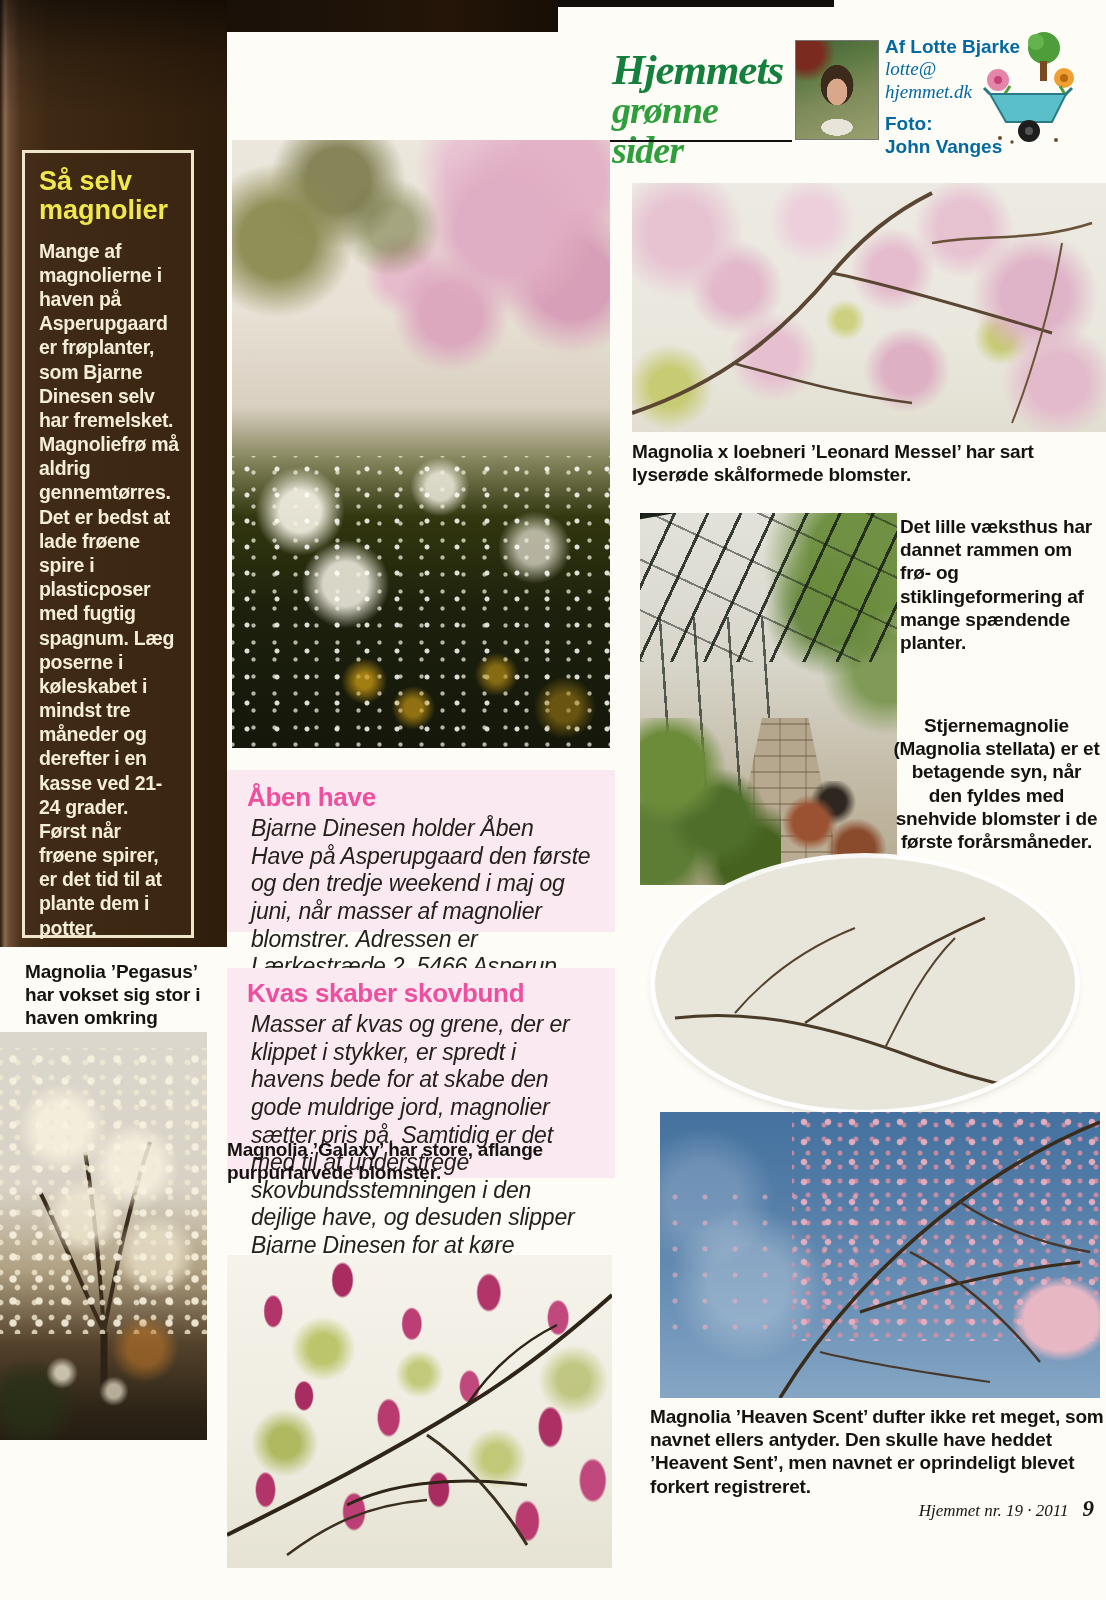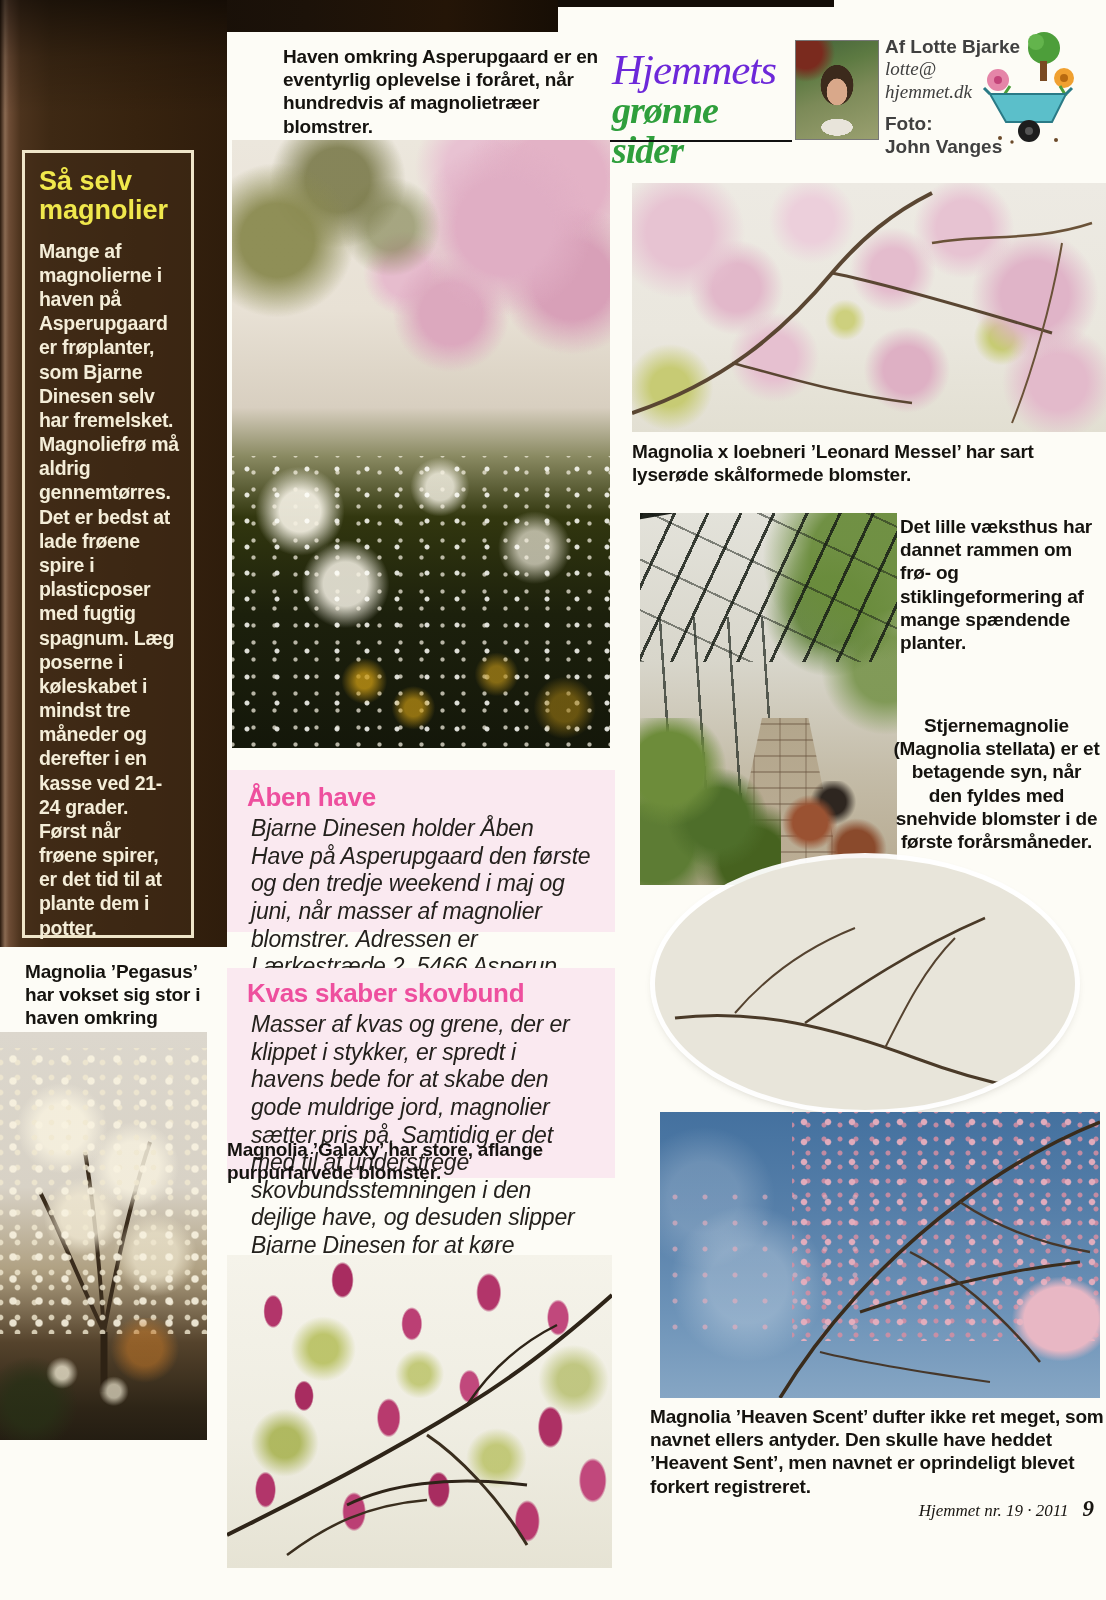"Haven omkring Asperupgaard er en" div.abs { html: <div>Haven omkring Asperupgaard er en eventyrlig oplevelse i foråret, når hundredvis af magnolietræer blomstrer.</div> -> none }
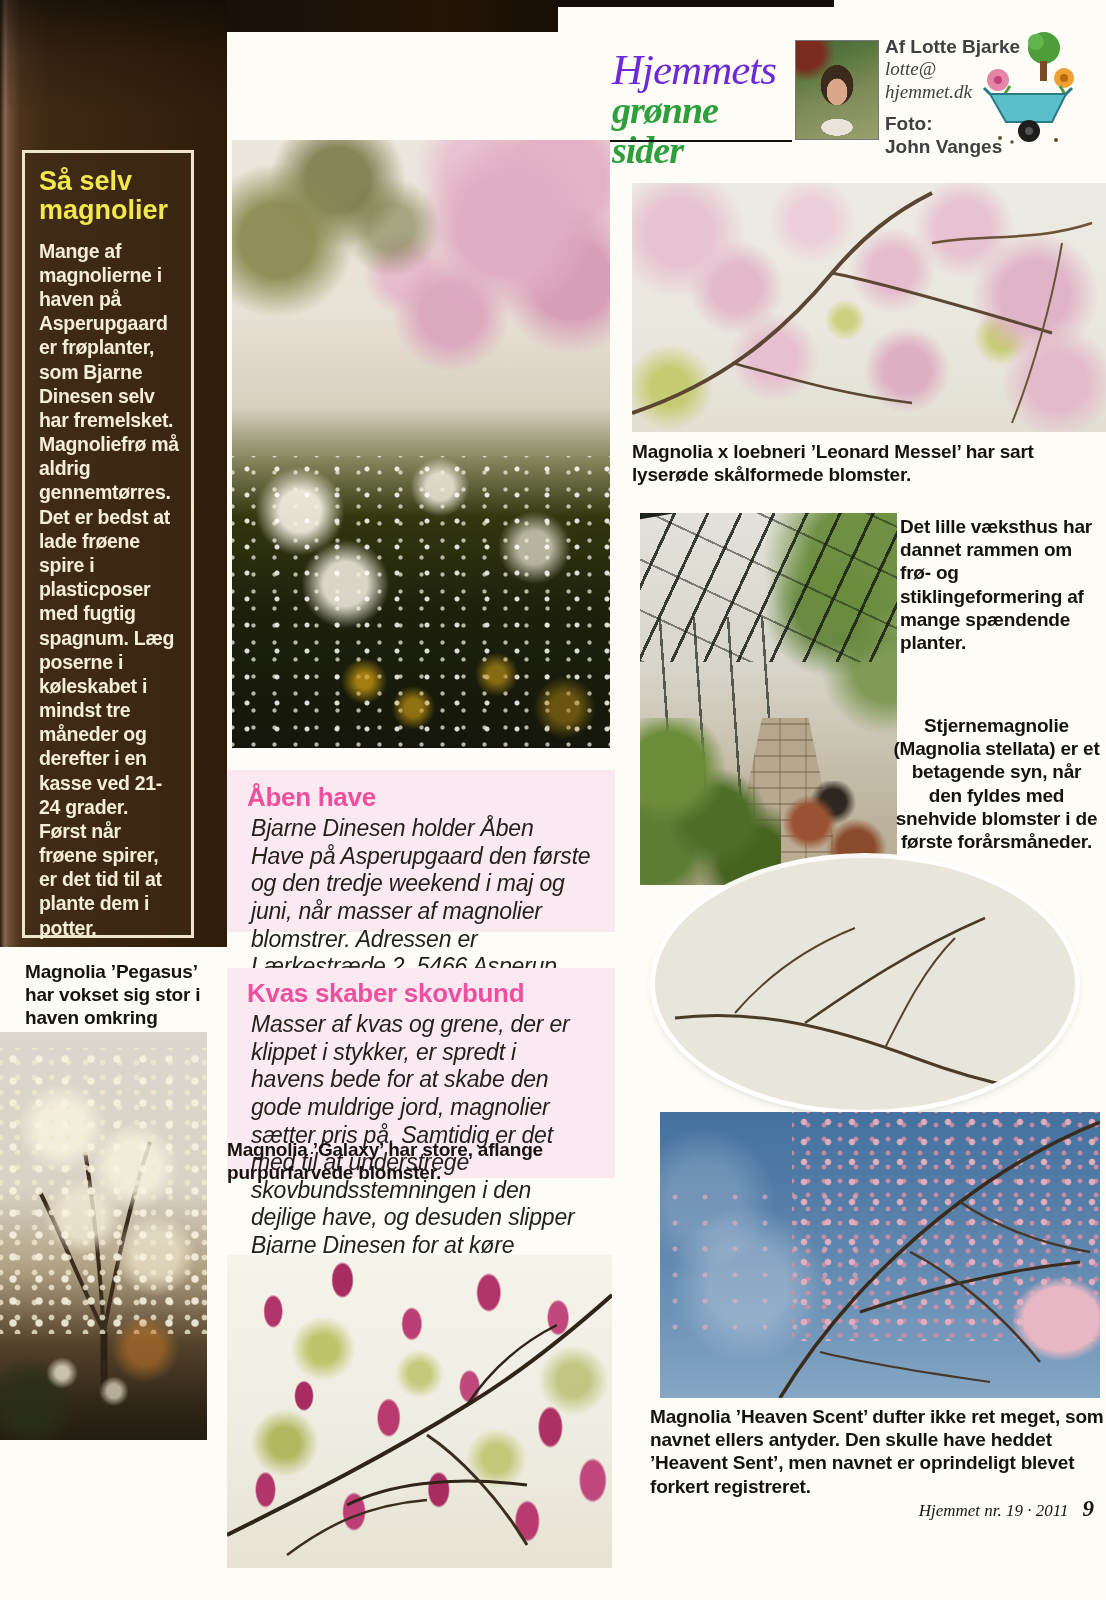"Hjemmets" #logo-line1 { color: #6d28d9 -> #15803d; font-weight: normal -> bold }
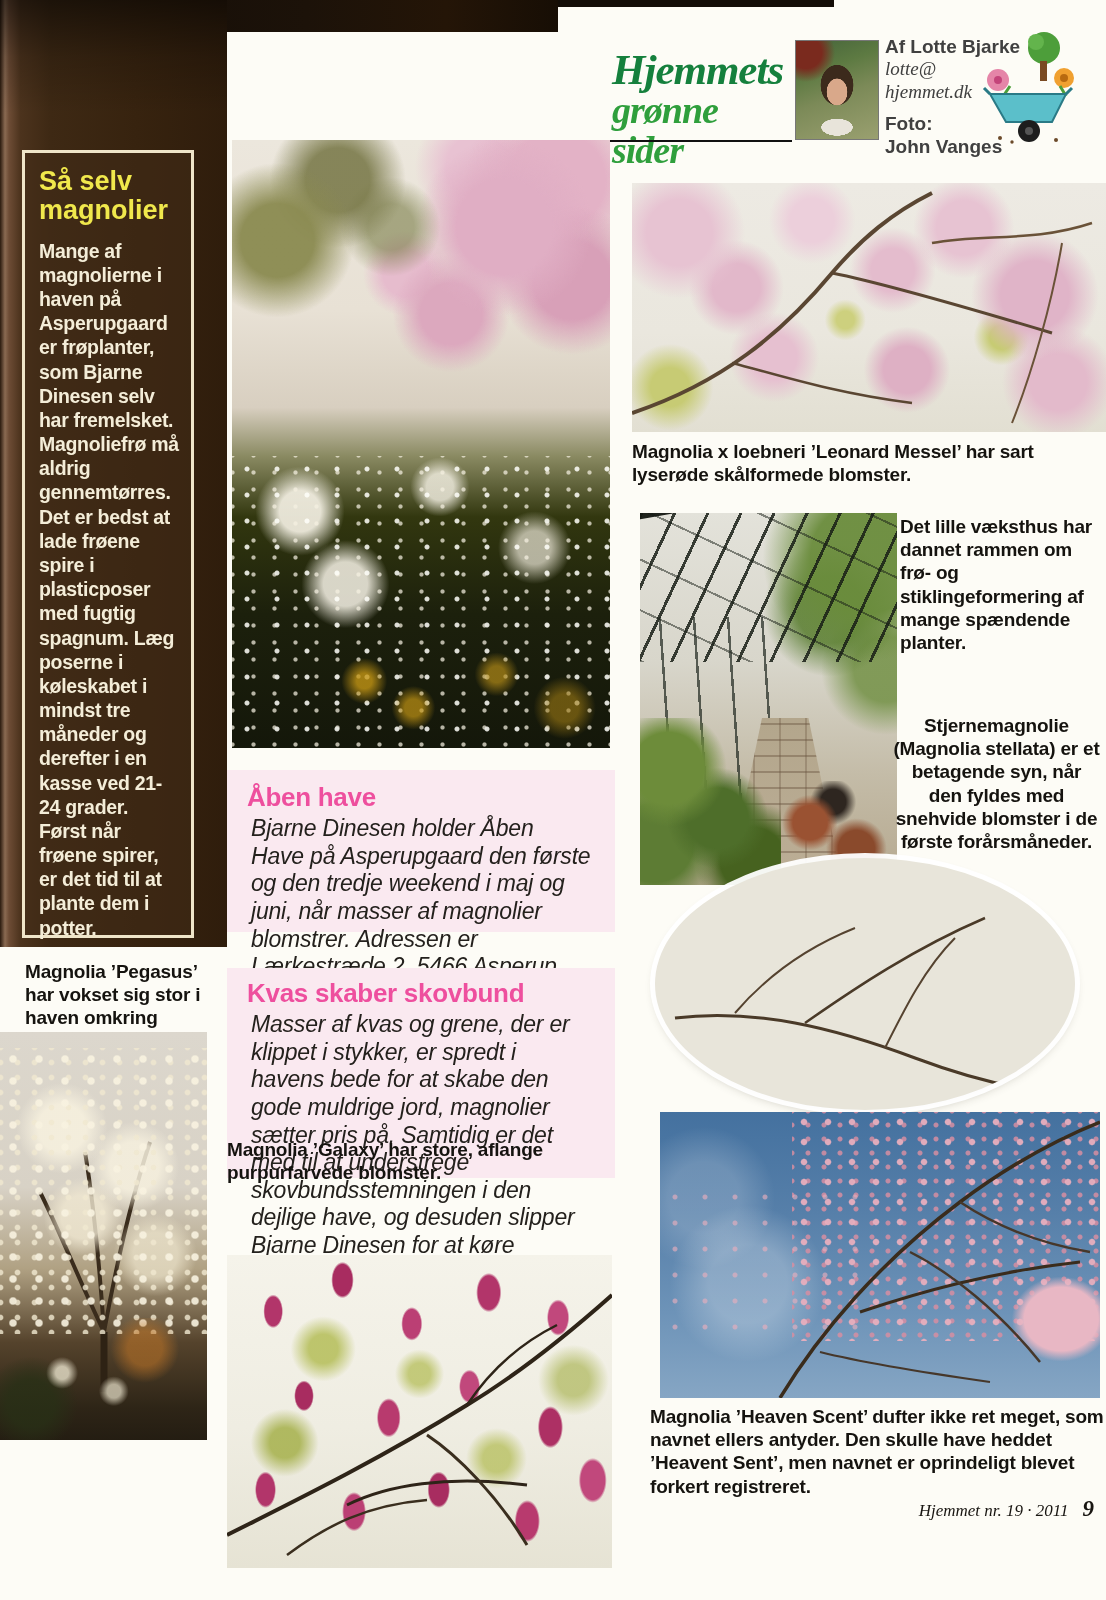"Af Lotte Bjarke" #byline { color: #404040 -> #0369a1 }
